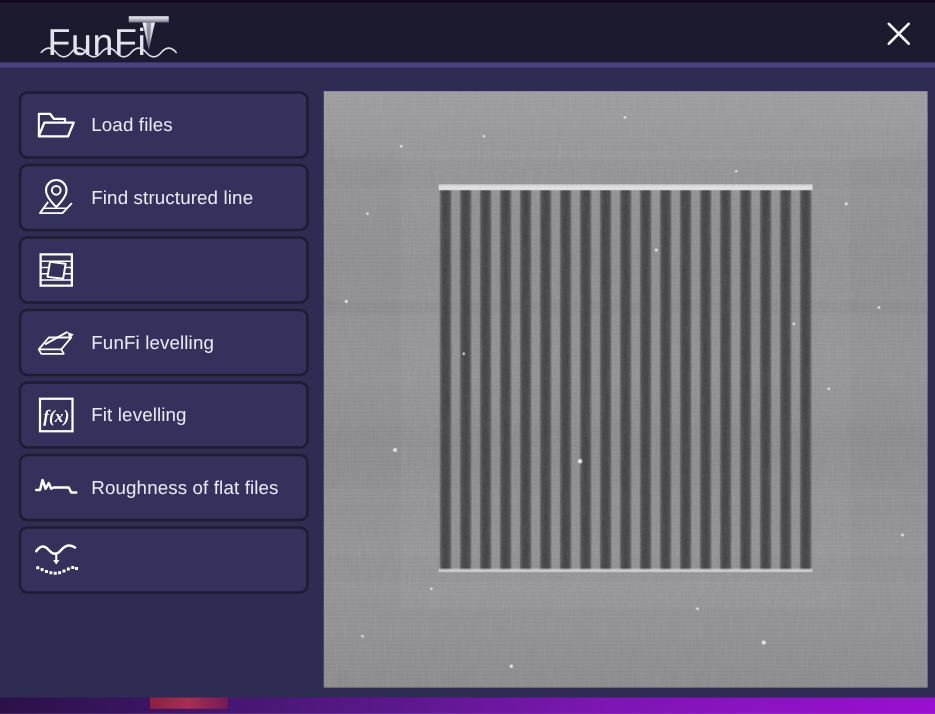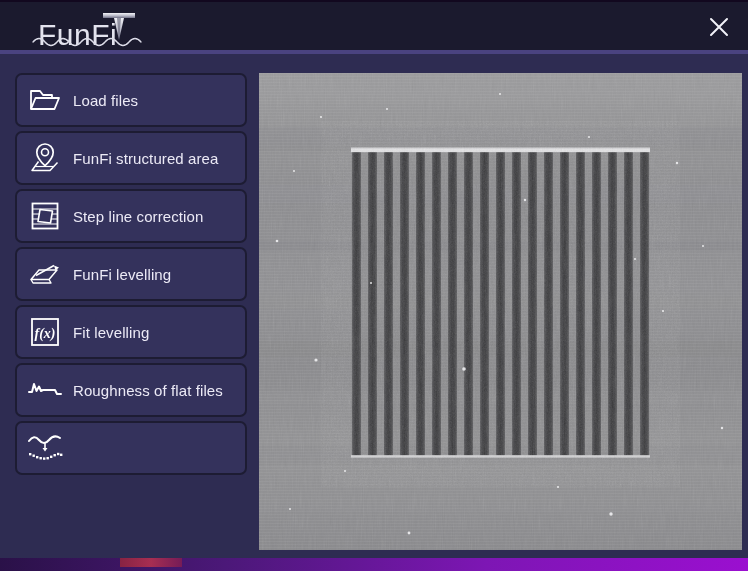"FunFi structured area" span.tool-label { text: FunFi structured area -> Find structured line }
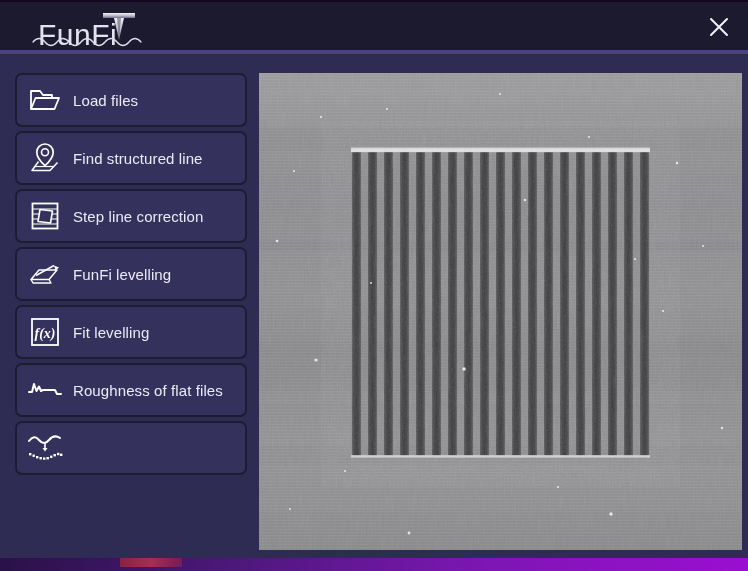"Step line correction" span.tool-label { html: <span>Step line correction</span> -> none }
